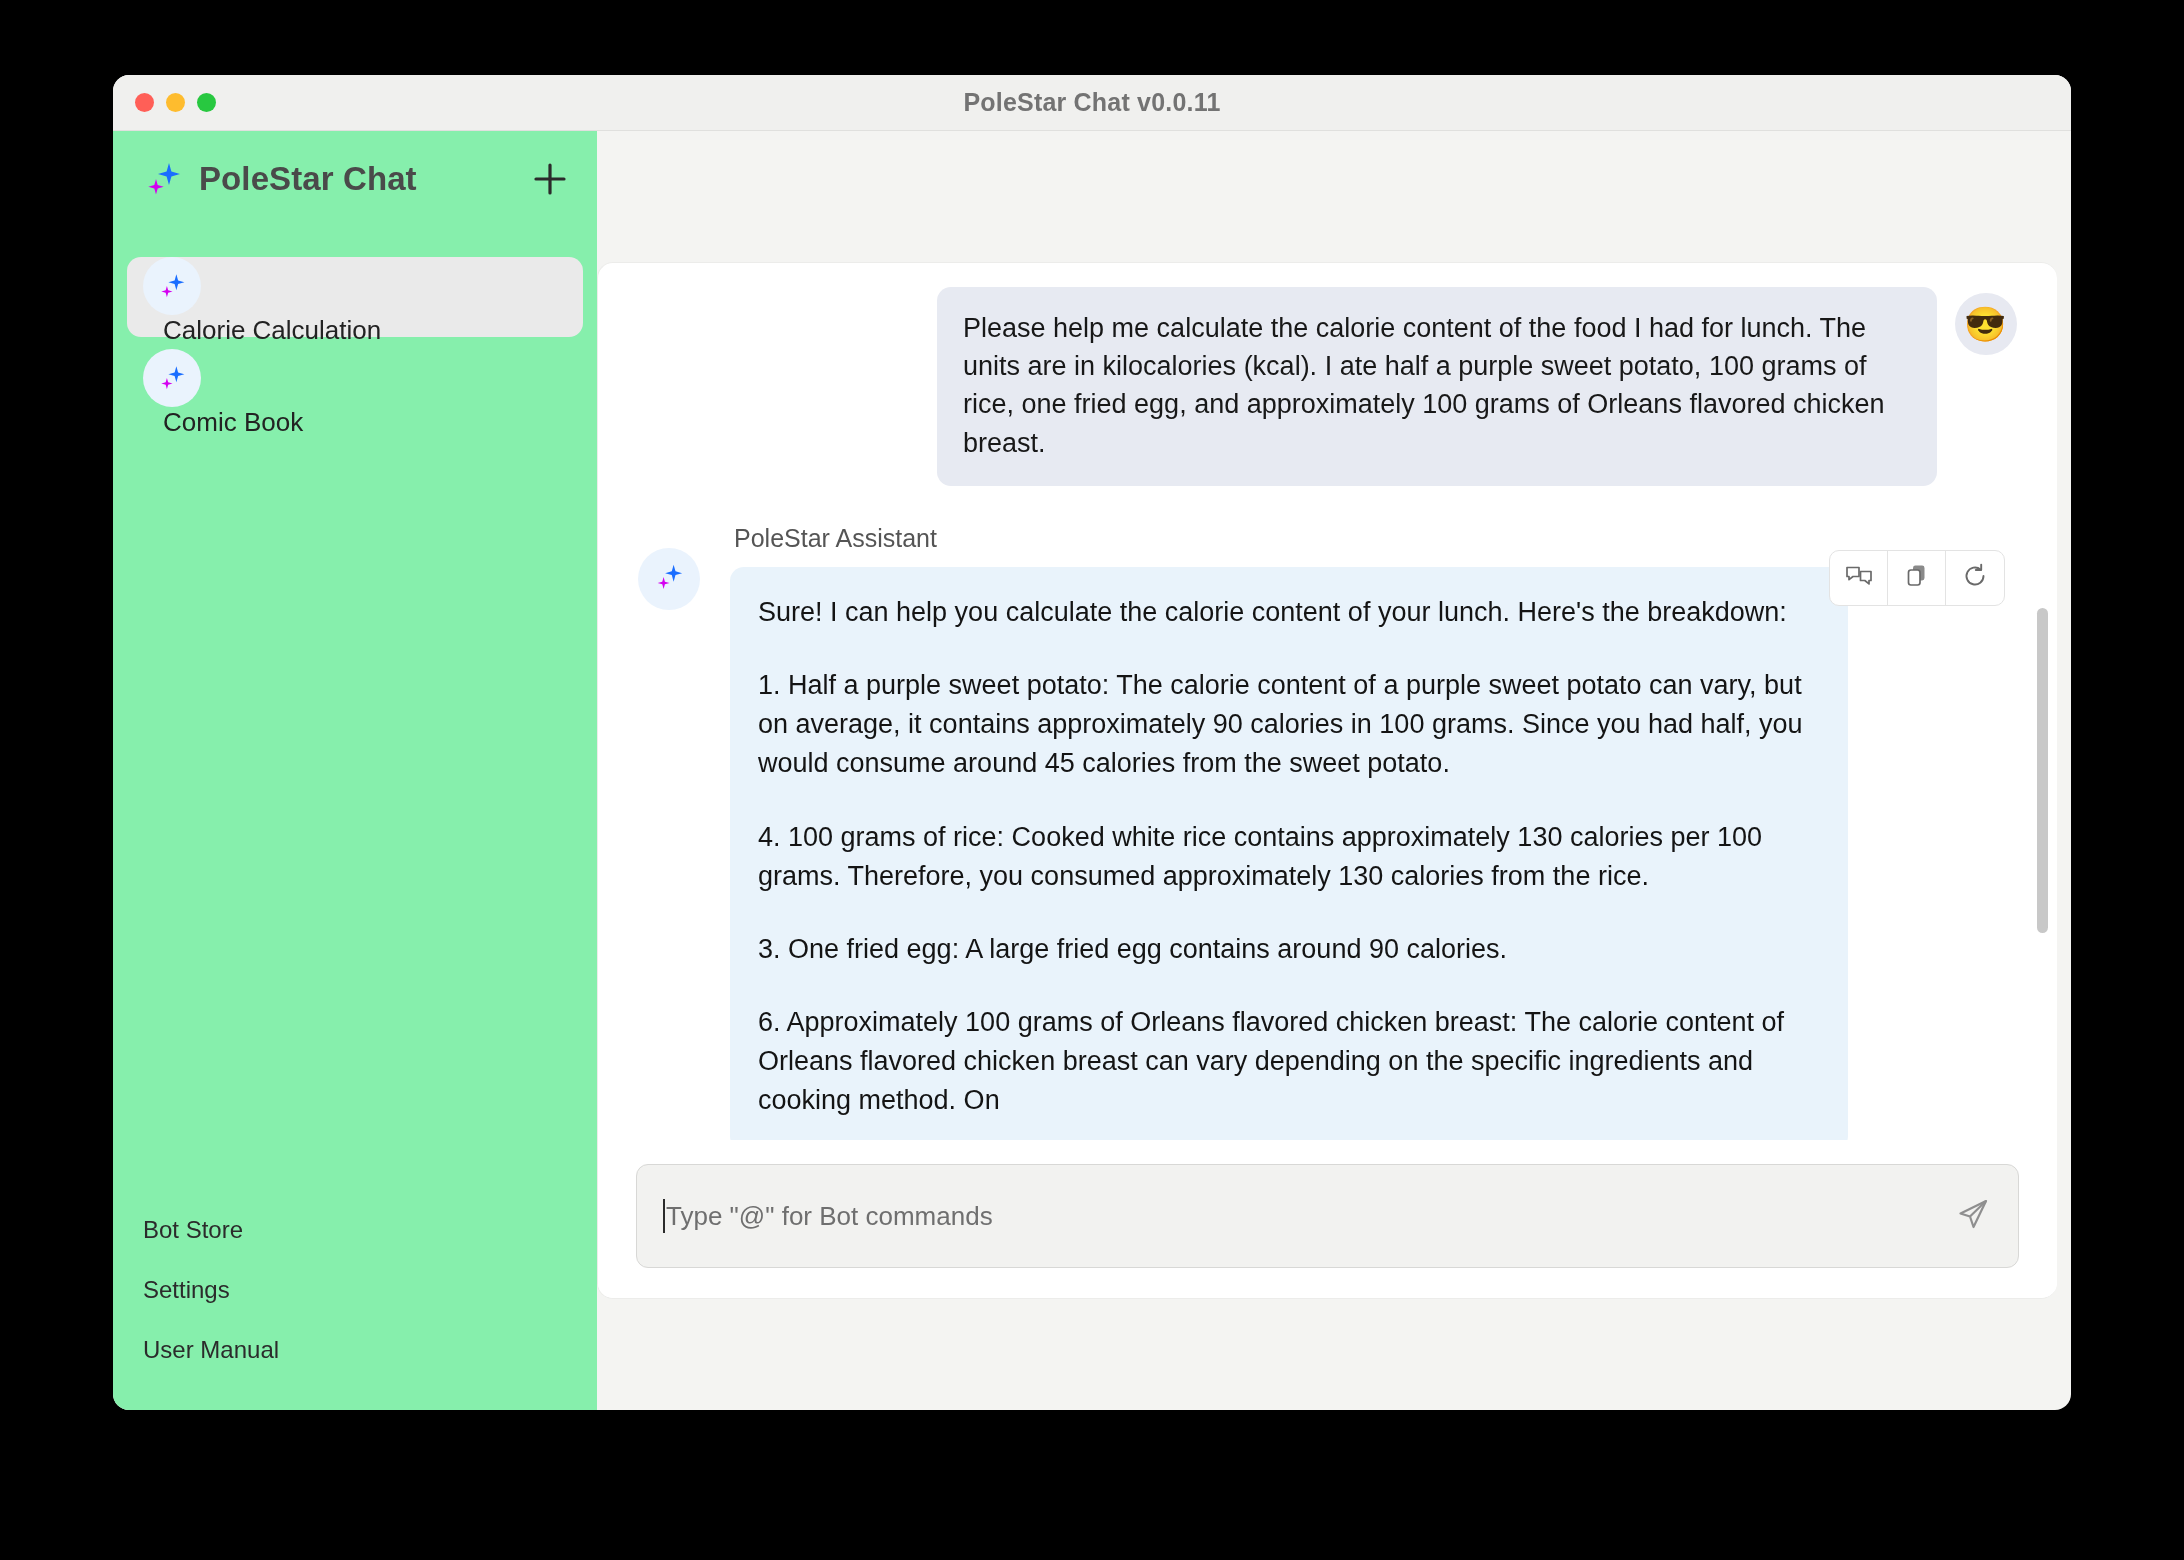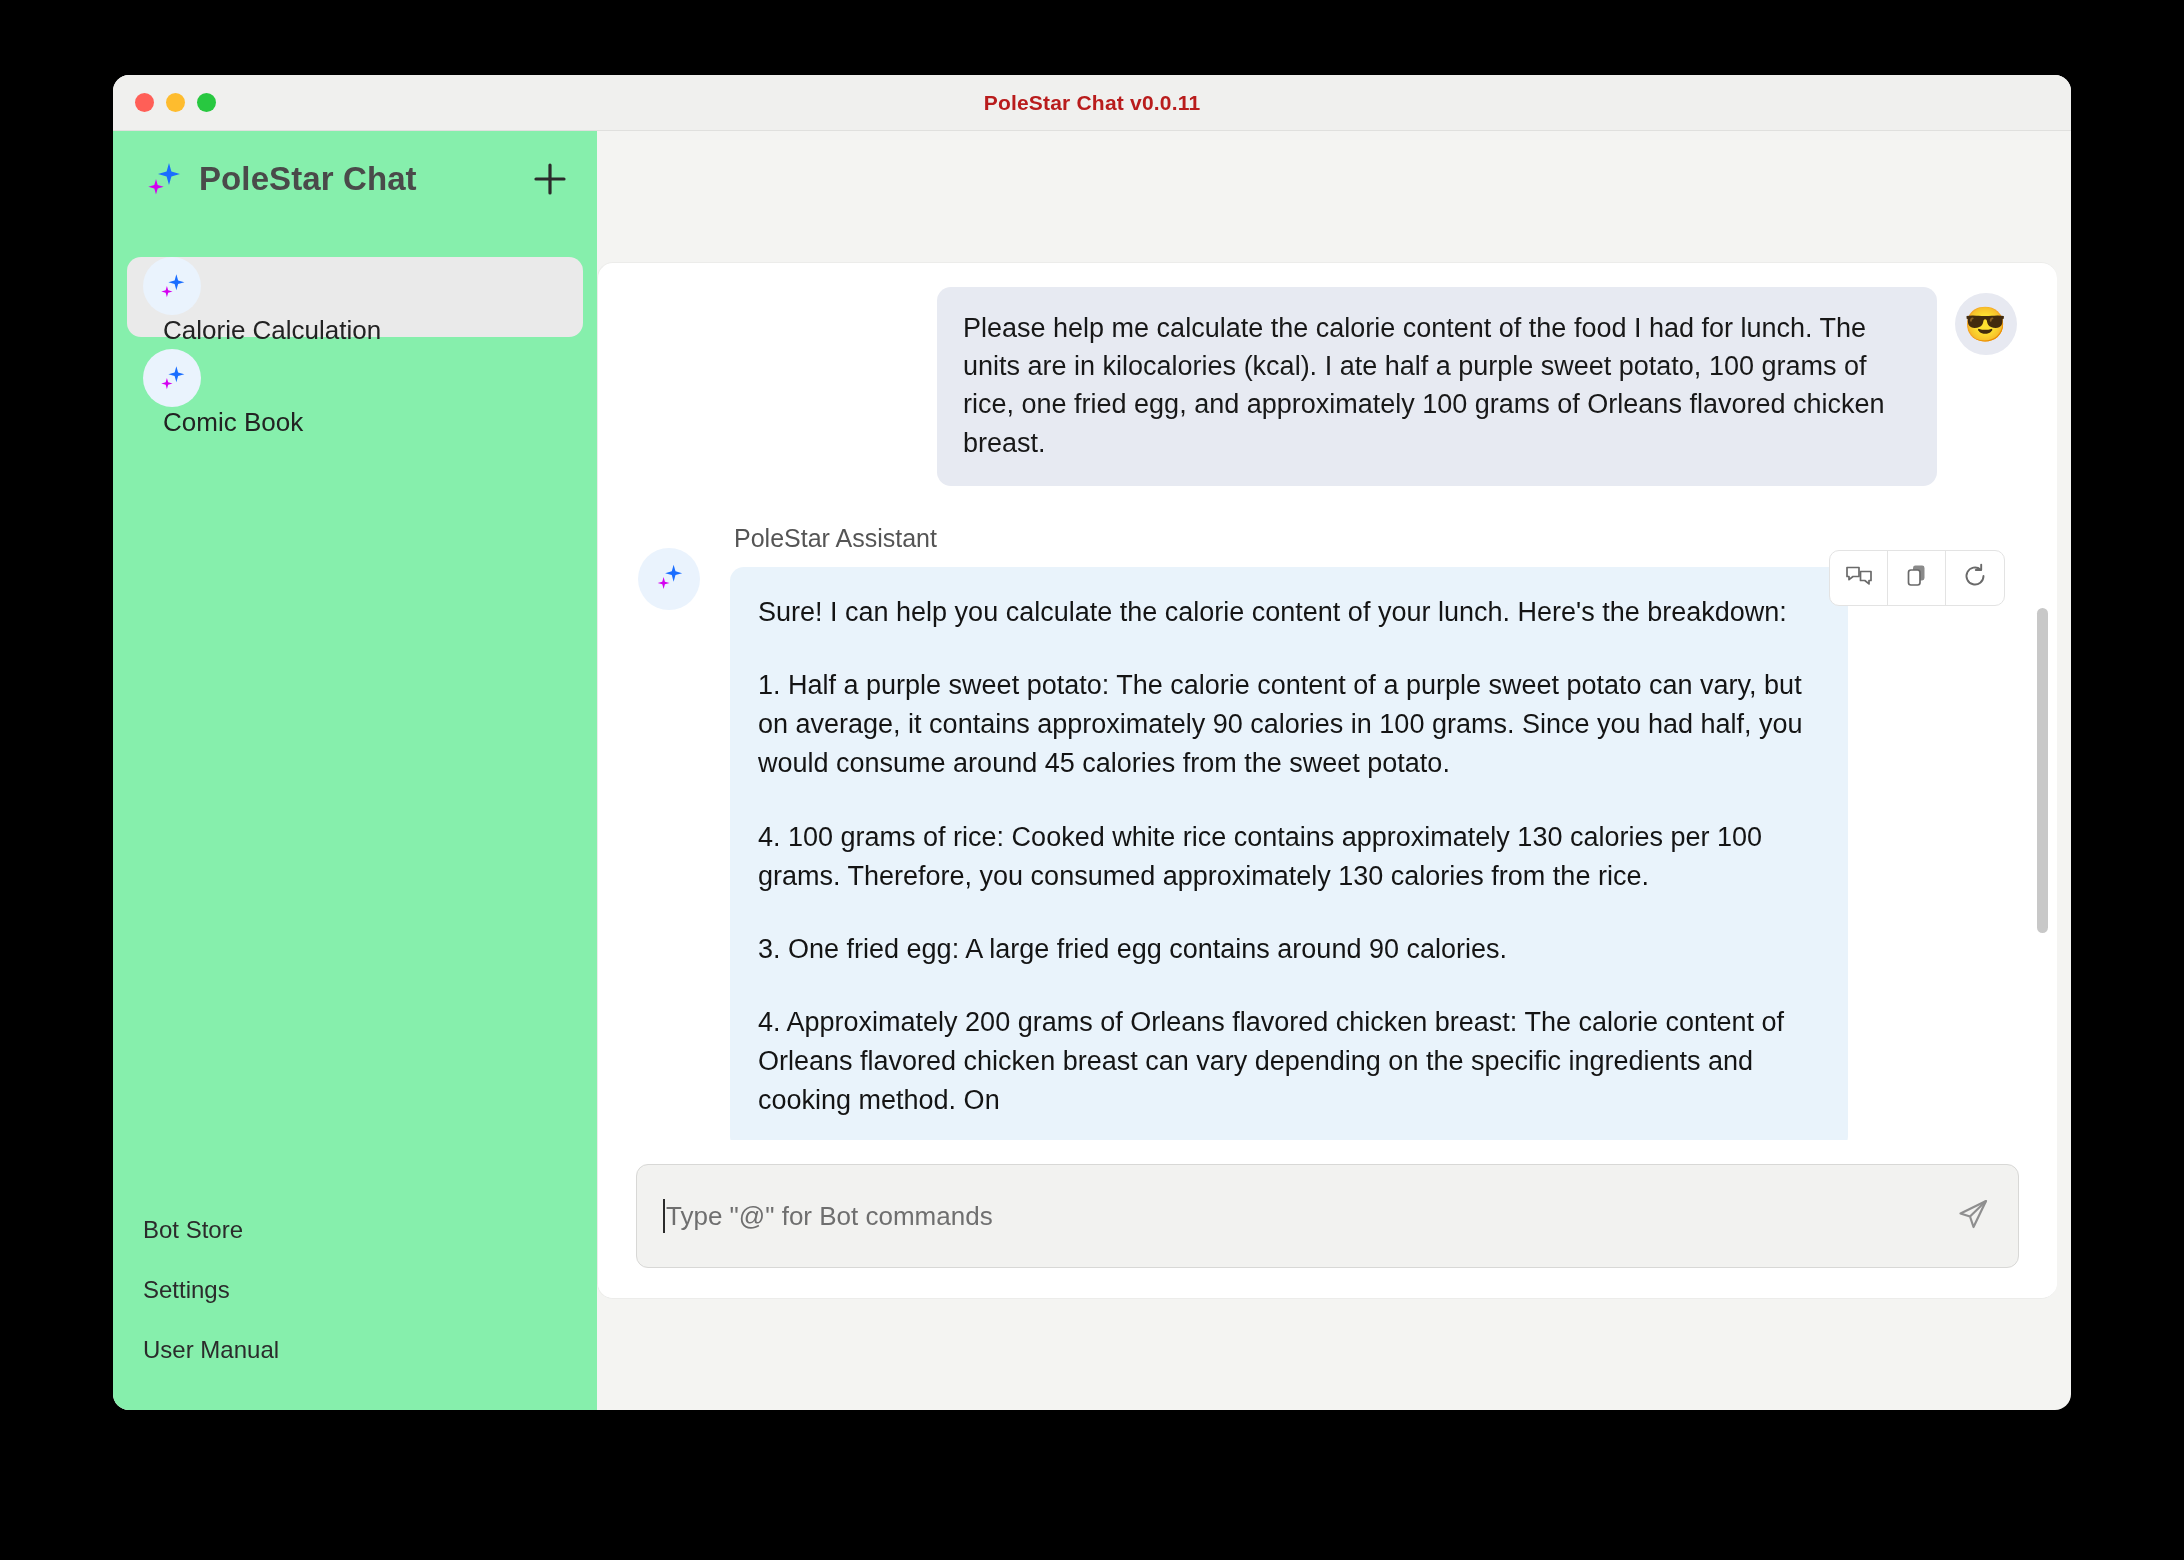"PoleStar Chat v0.0.11" .title-text { color: #b91c1c -> #737373; font-size: 21px -> 25px }
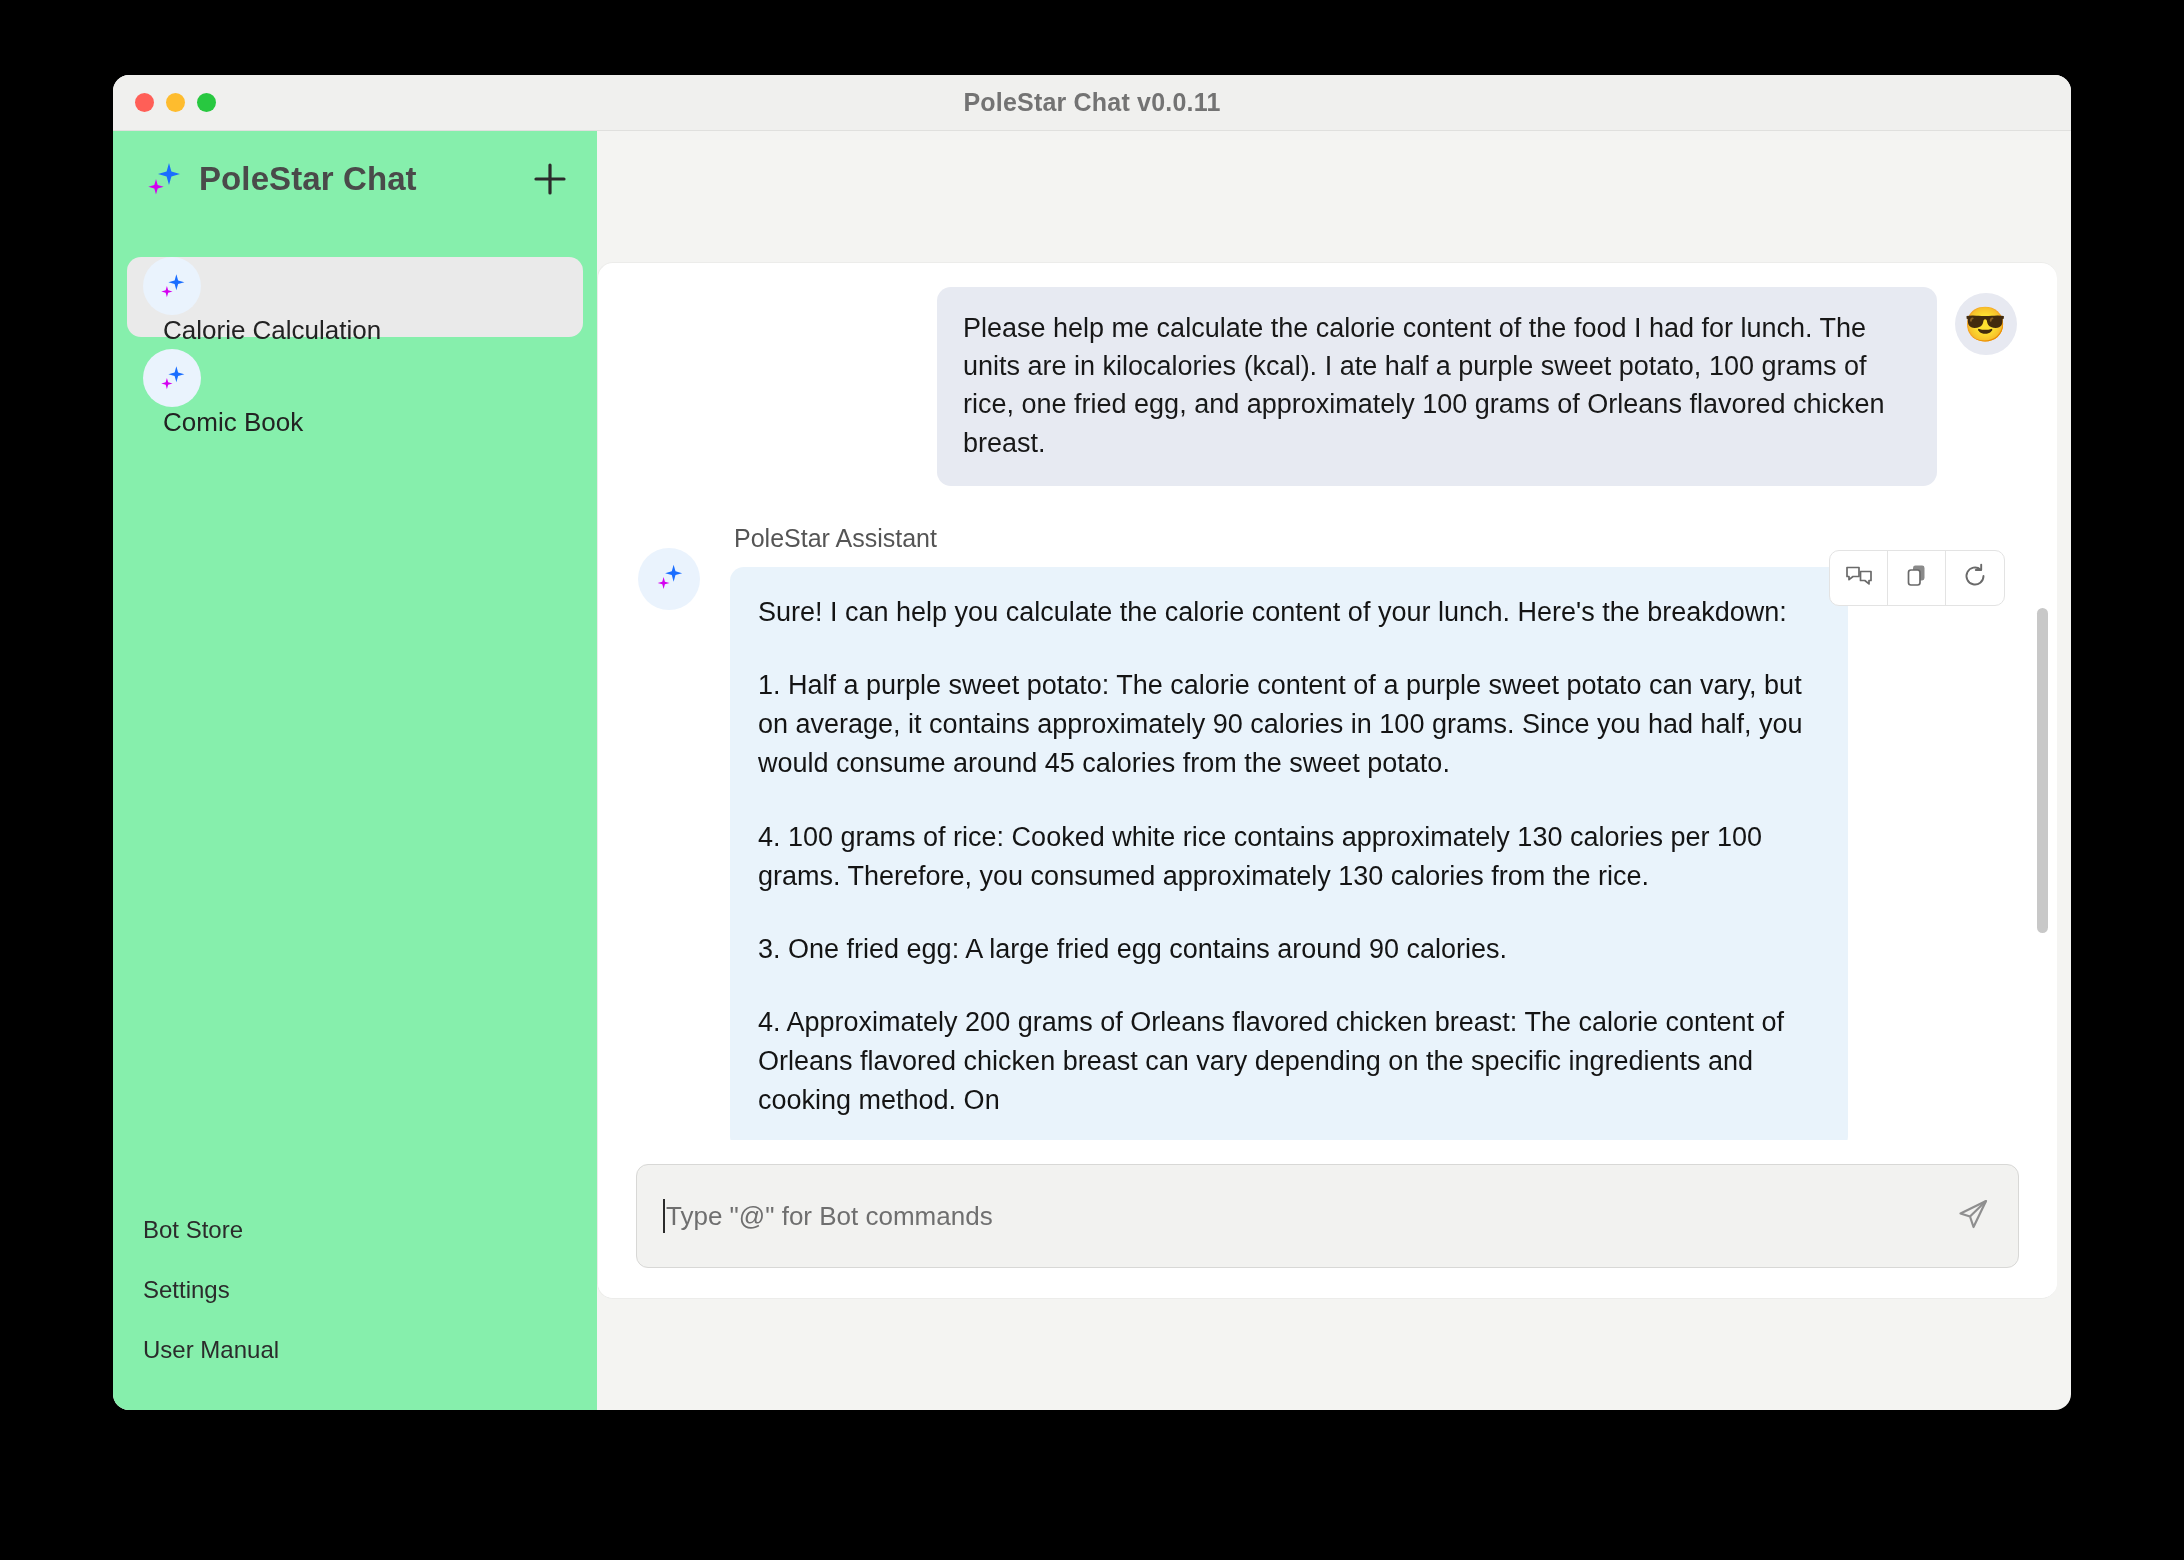"4. Approximately 200 grams of" p { text: 4. Approximately 200 -> 6. Approximately 100 }
